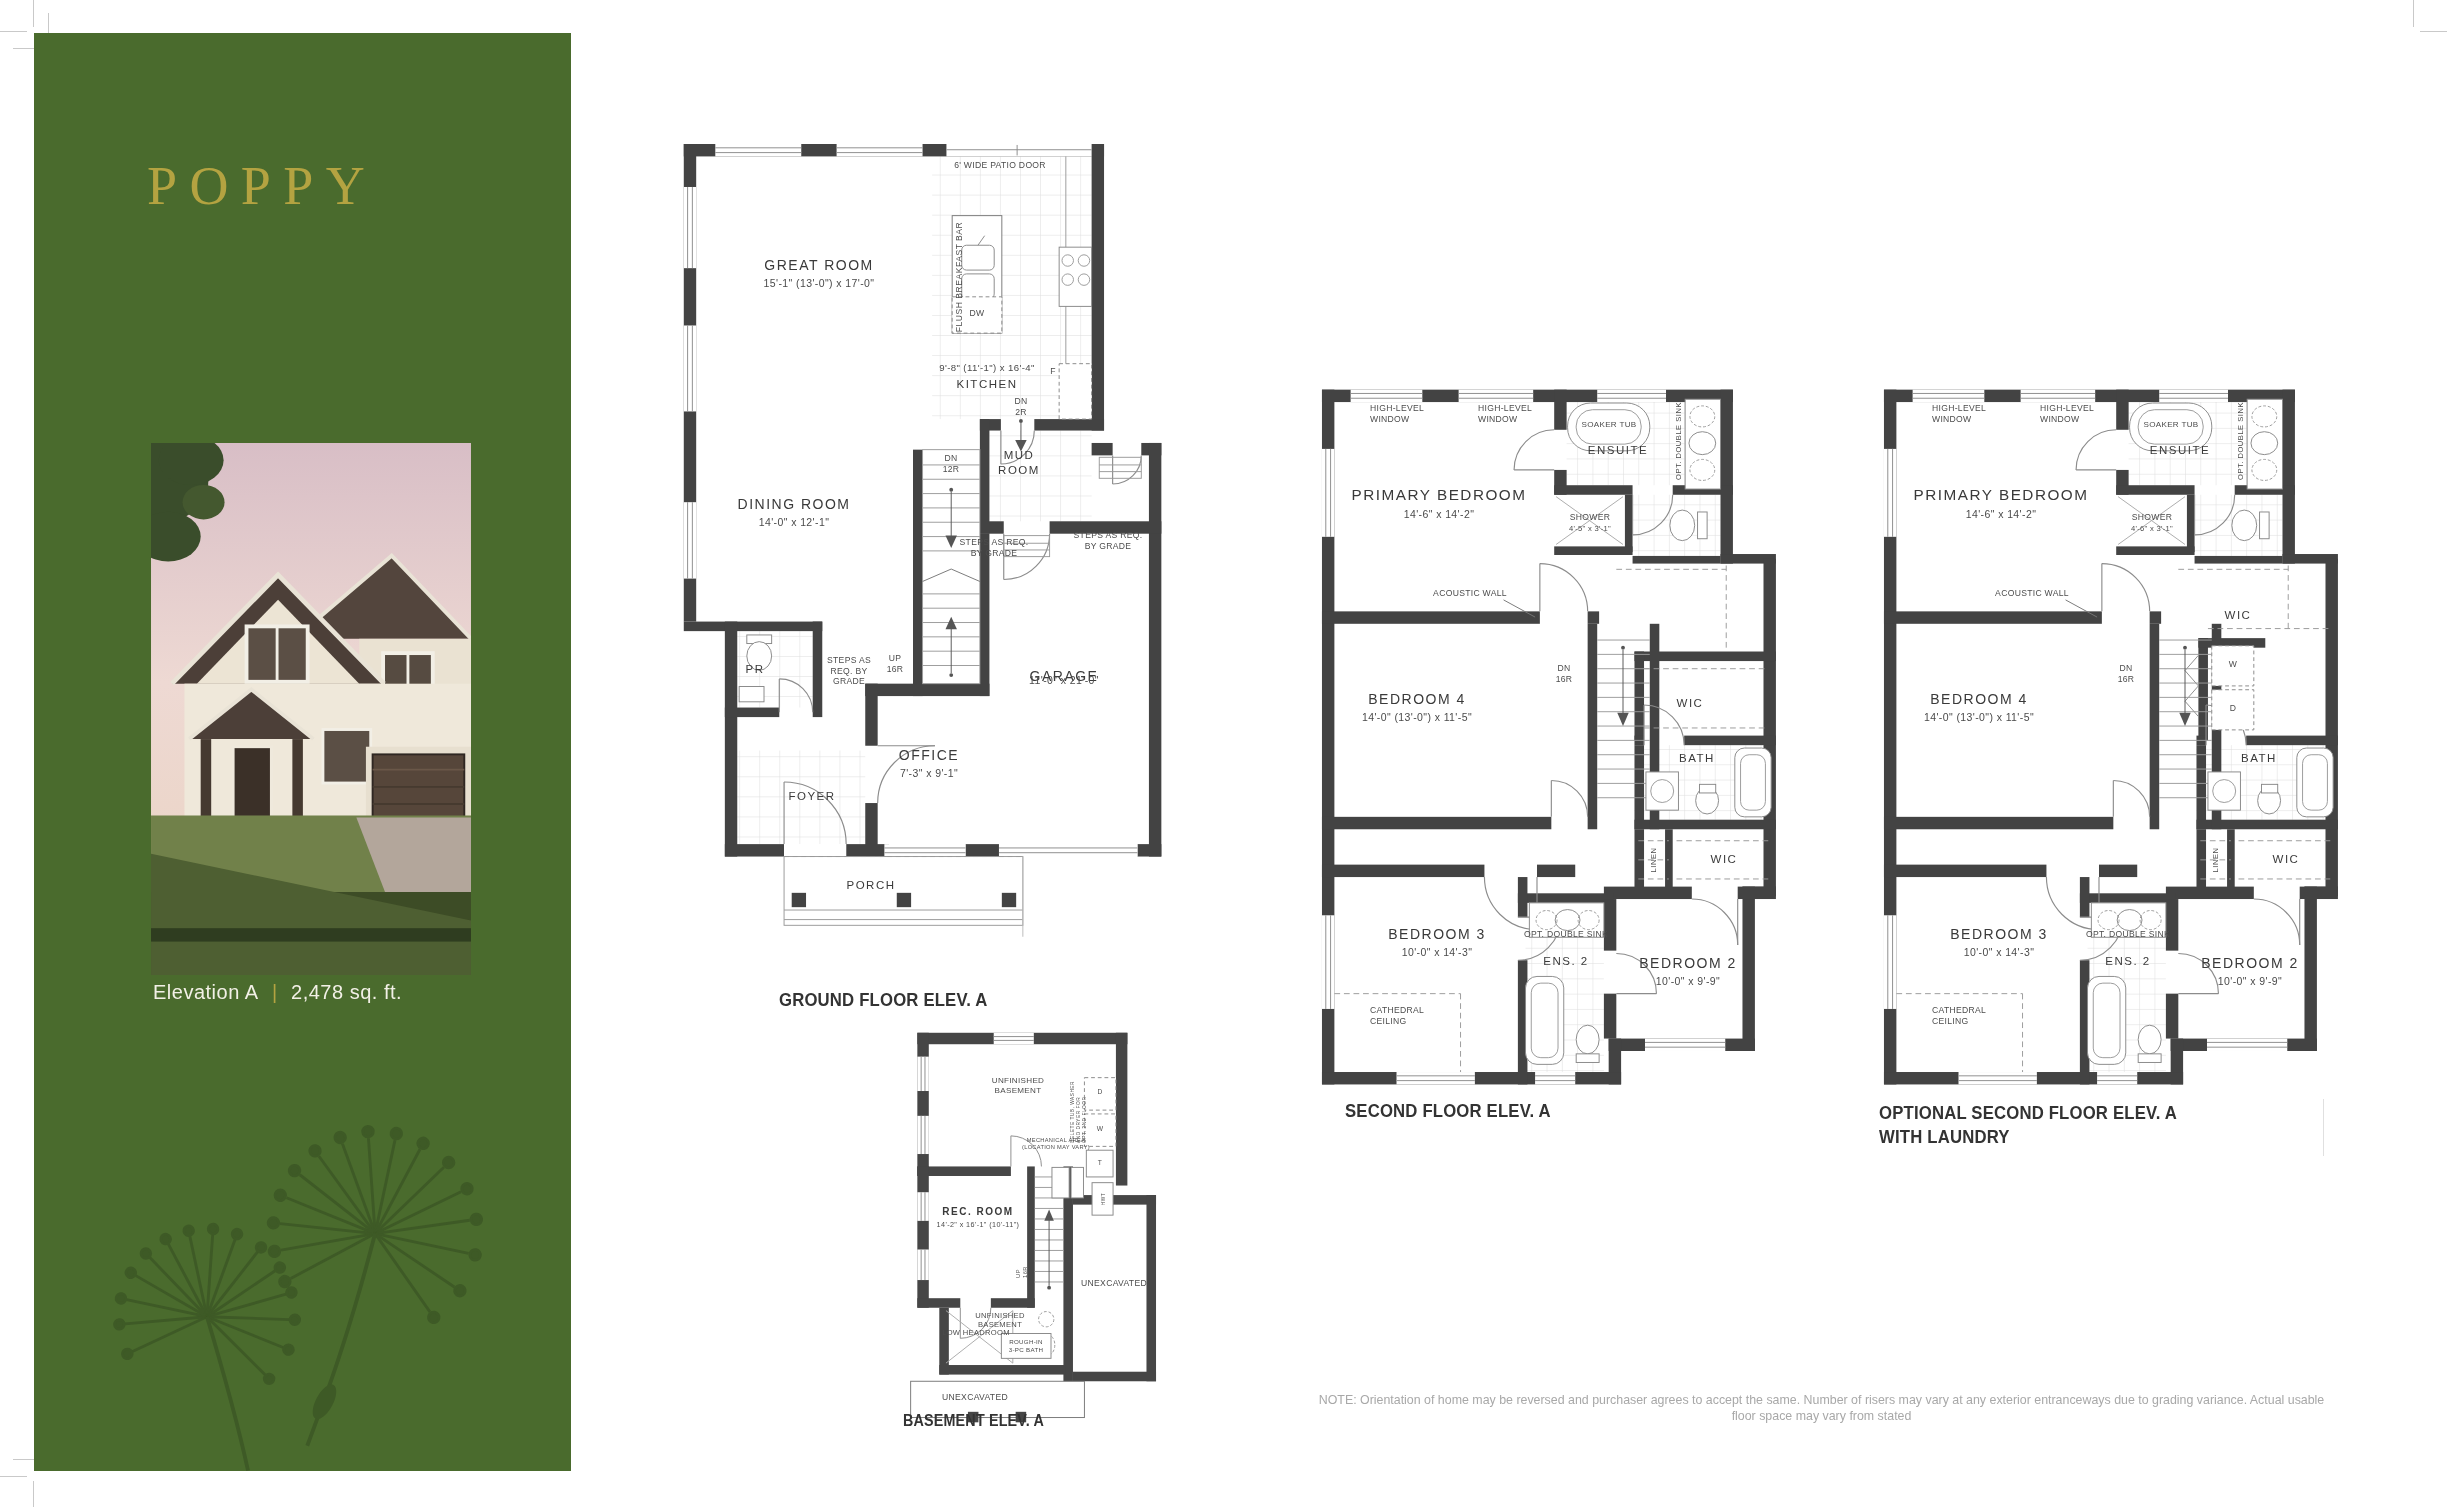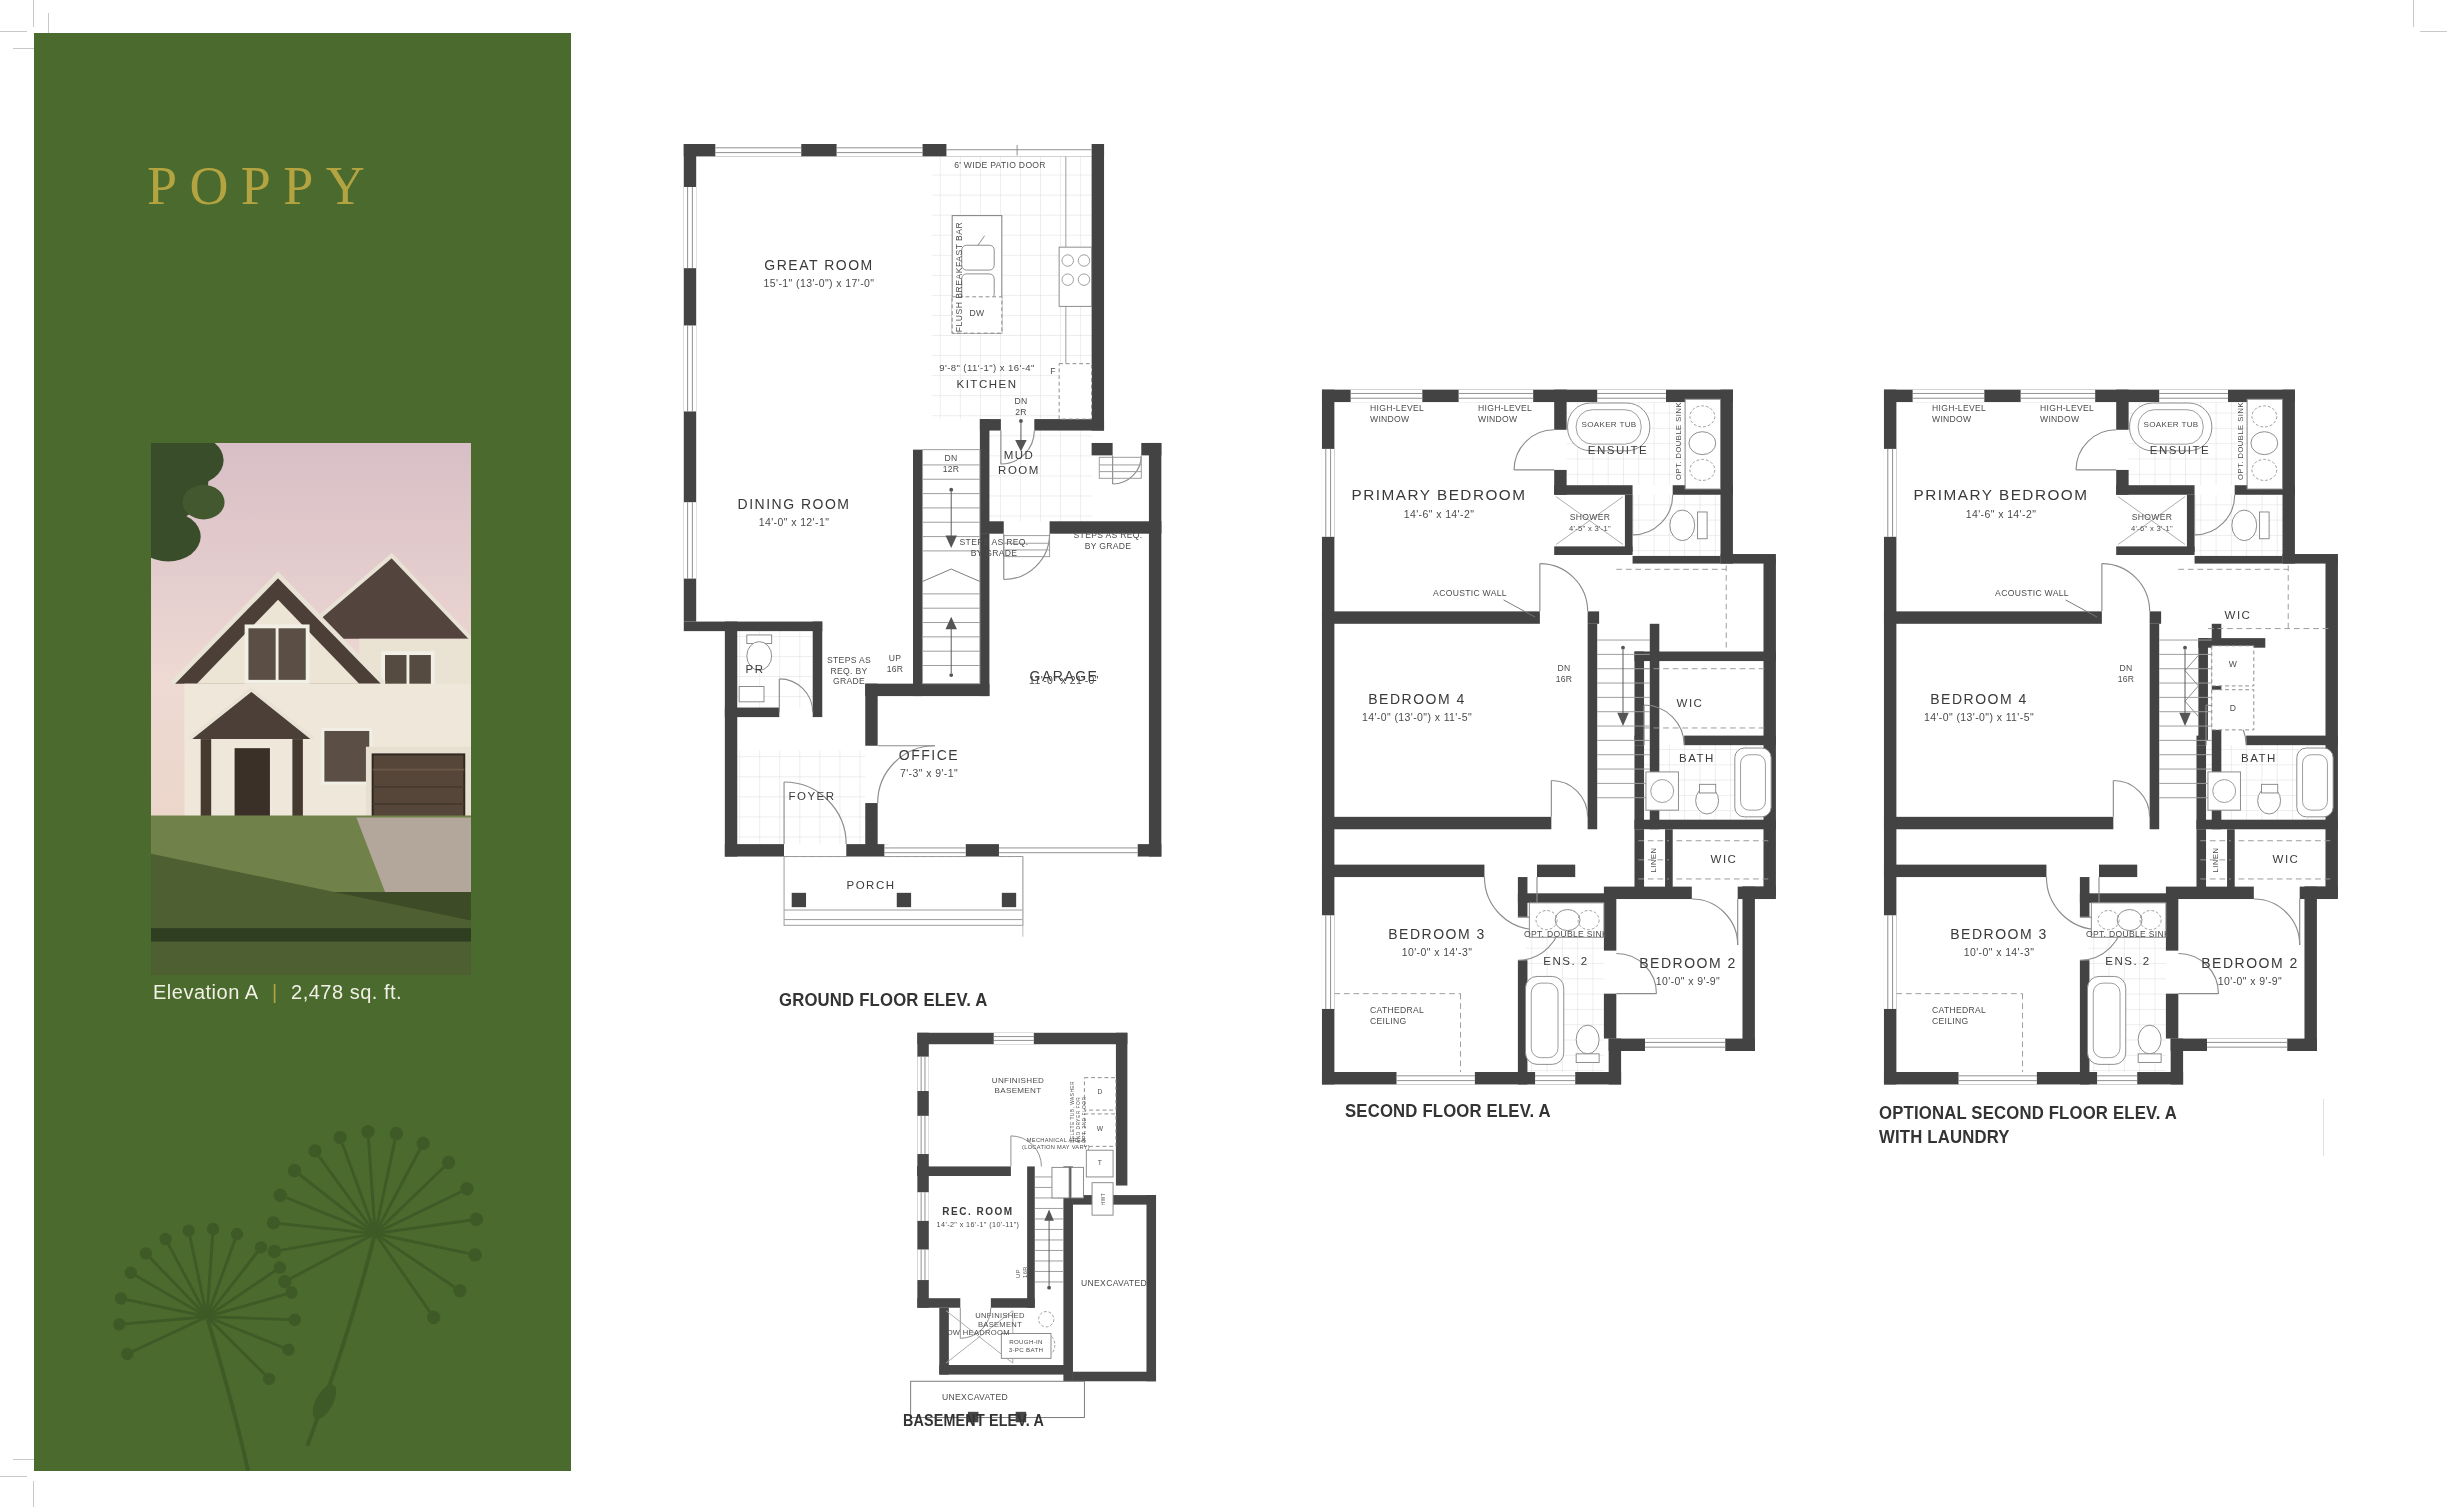"NOTE: Orientation of home may" div { html: none -> <div>NOTE: Orientation of home may be reversed and purchaser agrees to accept the same. Number of risers may vary at any exterior entranceways due to grading variance. Actual usable floor space may vary from stated</div> }
